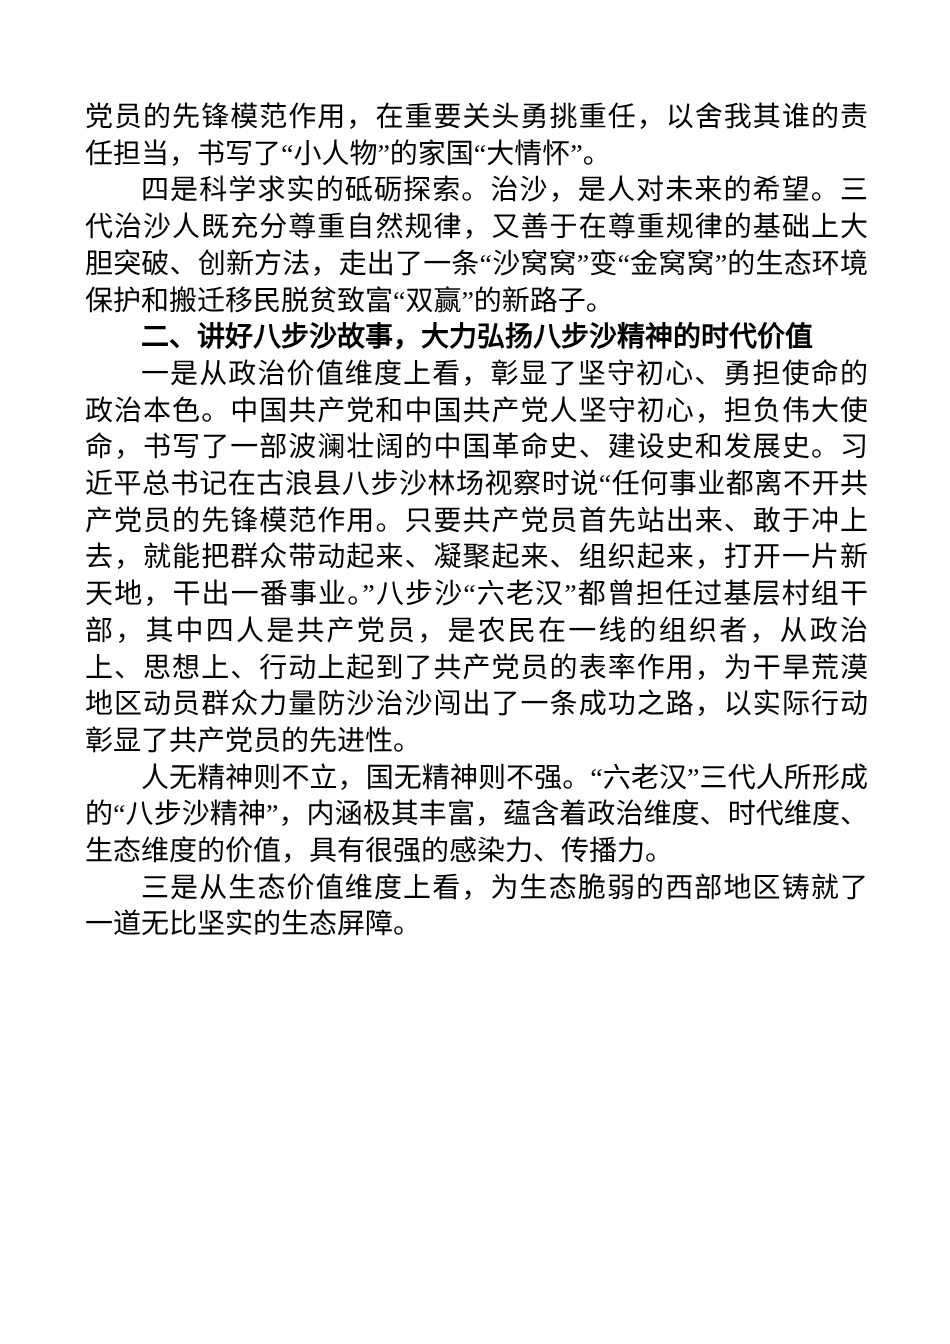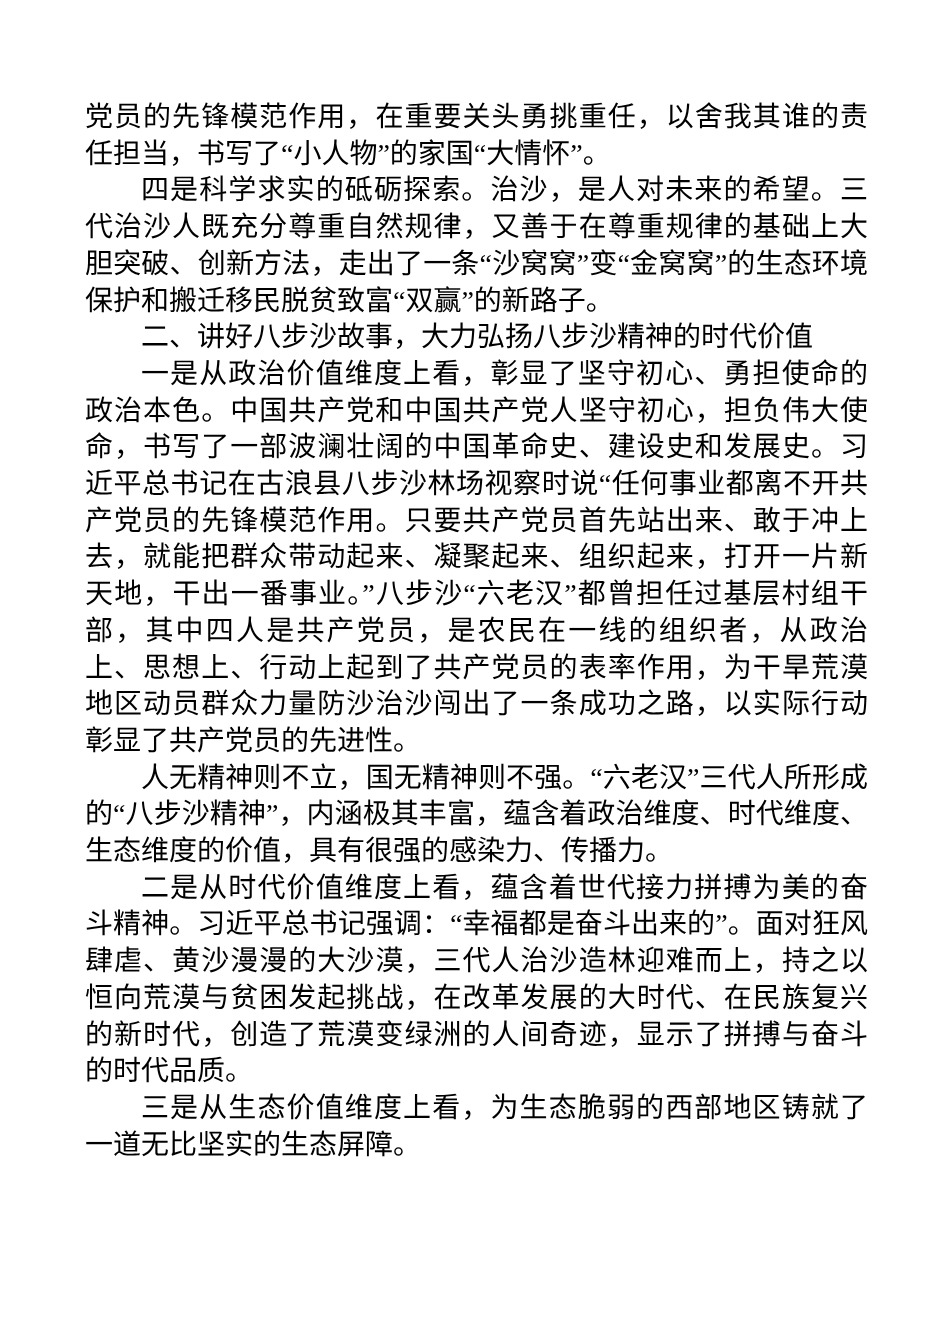"二、讲好八步沙故事，大力弘扬八步沙精神的时代价值" .heading { font-weight: normal -> bold }
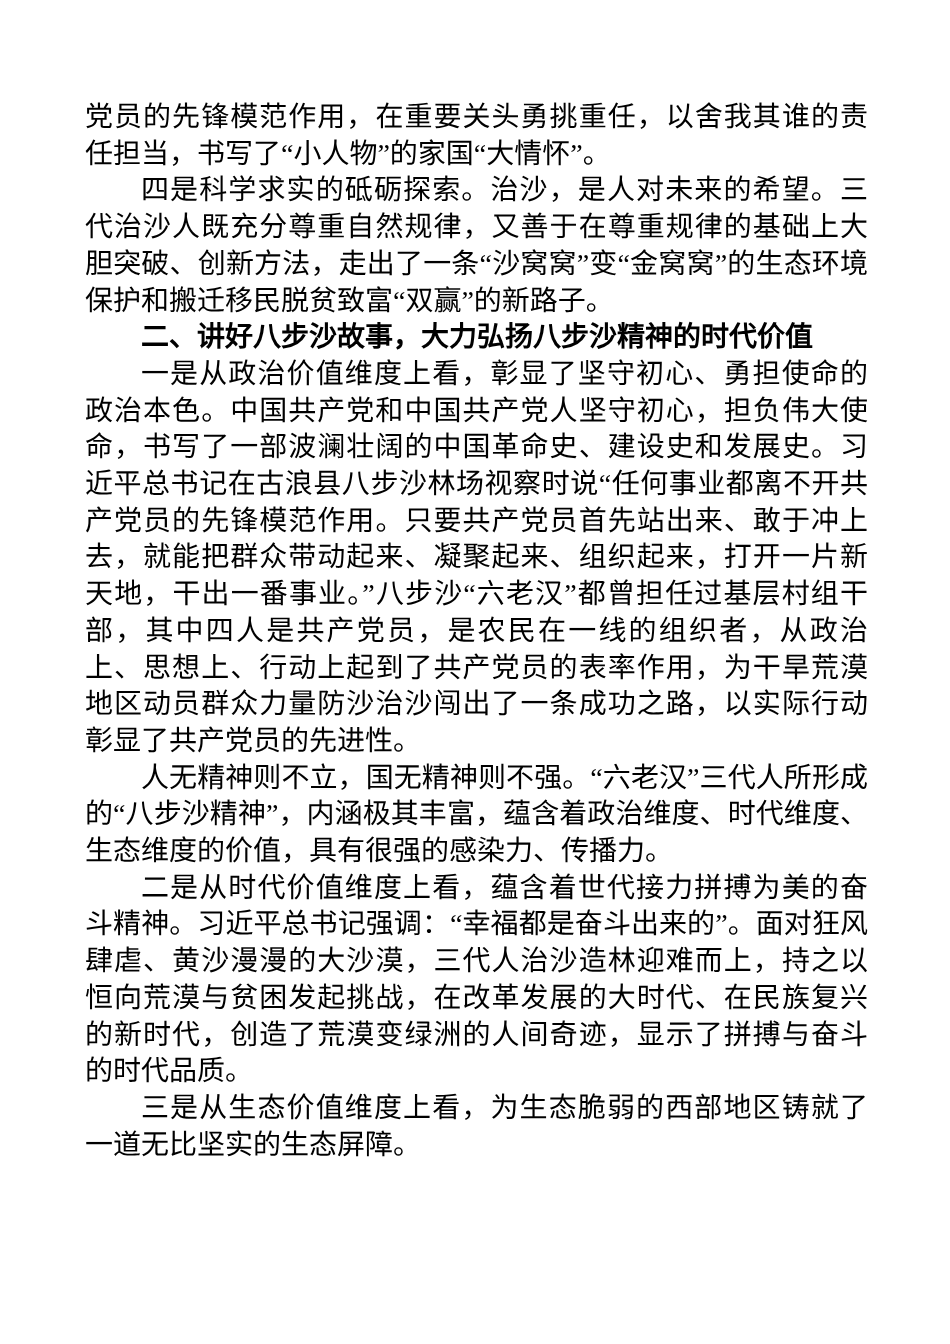"二是从时代价值维度上看，蕴含着世代接力拼搏为美的奋斗精神。习近平总书记强调：“幸" p.para { html: <p><span>二是从时代价值维度上看，蕴含着世代接力拼搏为美的奋斗精神。</span><span>习近平总书记强调：“幸福都是奋斗出来的”。面对狂风肆虐、黄沙漫漫的大沙漠，三代人治沙造林迎难而上，持之以恒向荒漠与贫困发起挑战，在改革发展的大时代、在民族复兴的新时代，创造了荒漠变绿洲的人间奇迹，显示了拼搏与奋斗的时代品质。</span></p> -> none }
